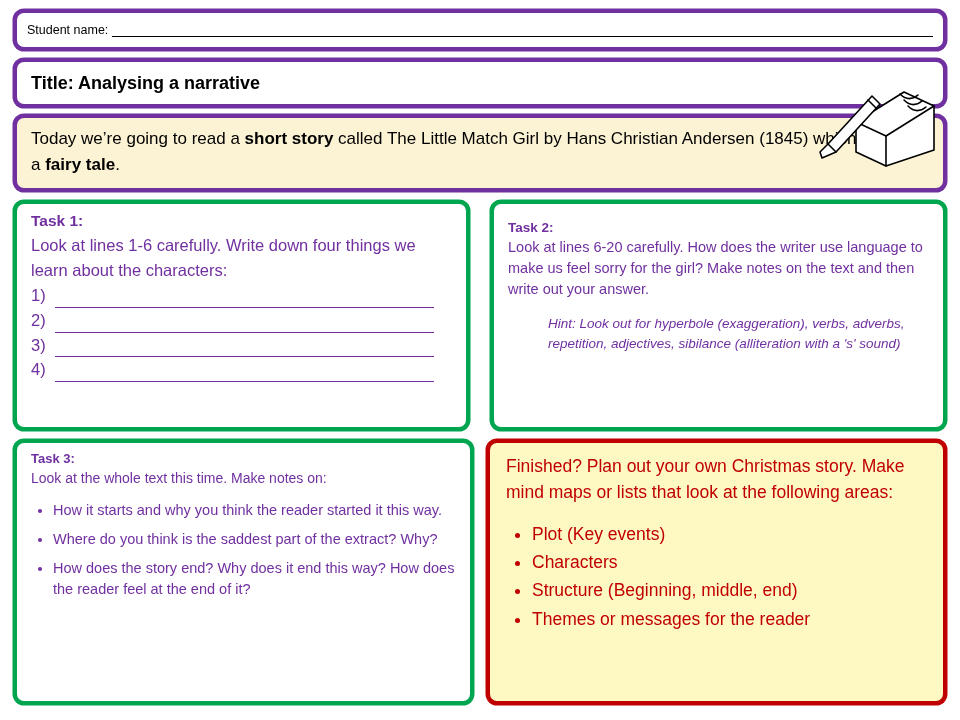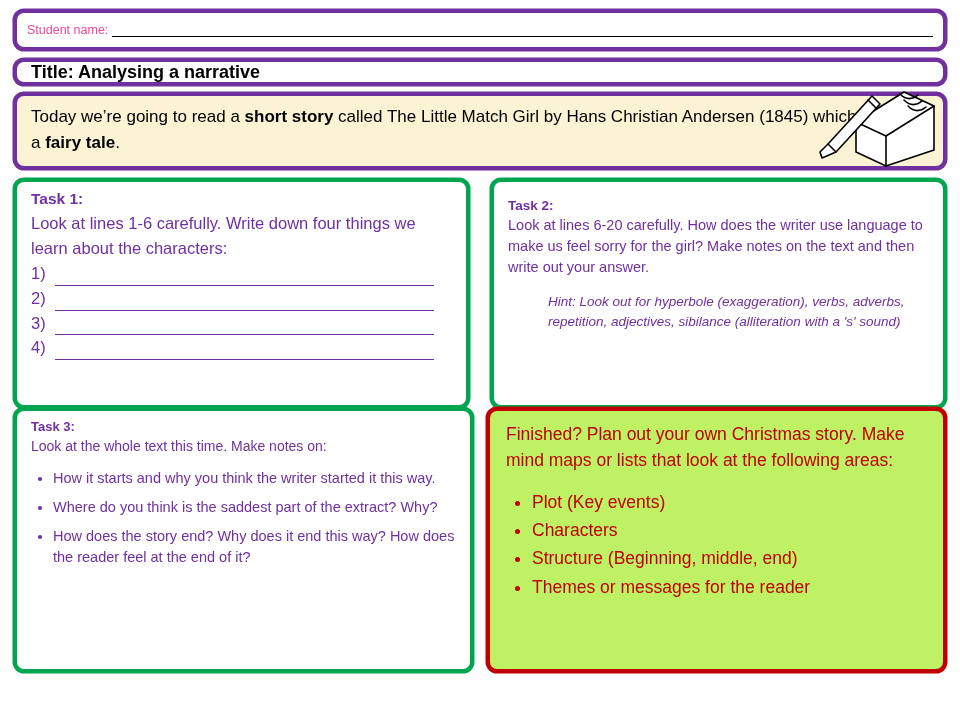"Student name:" .top-row .box { color: #ec4899 -> #000000 }
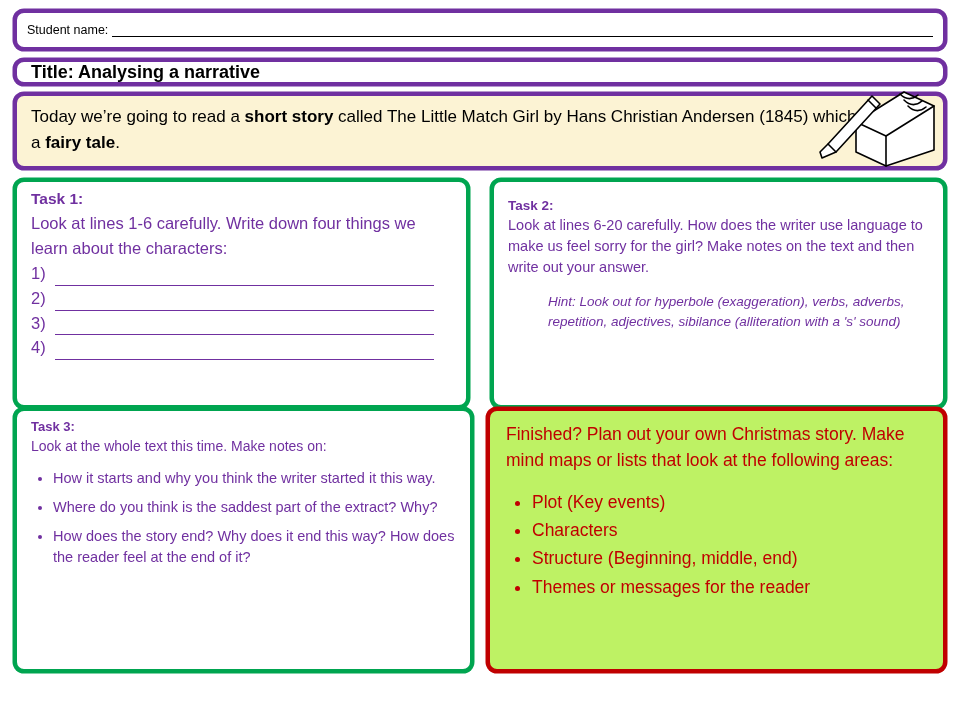"Title: Analysing a narrative" .title-box { height: 26px -> 48px }
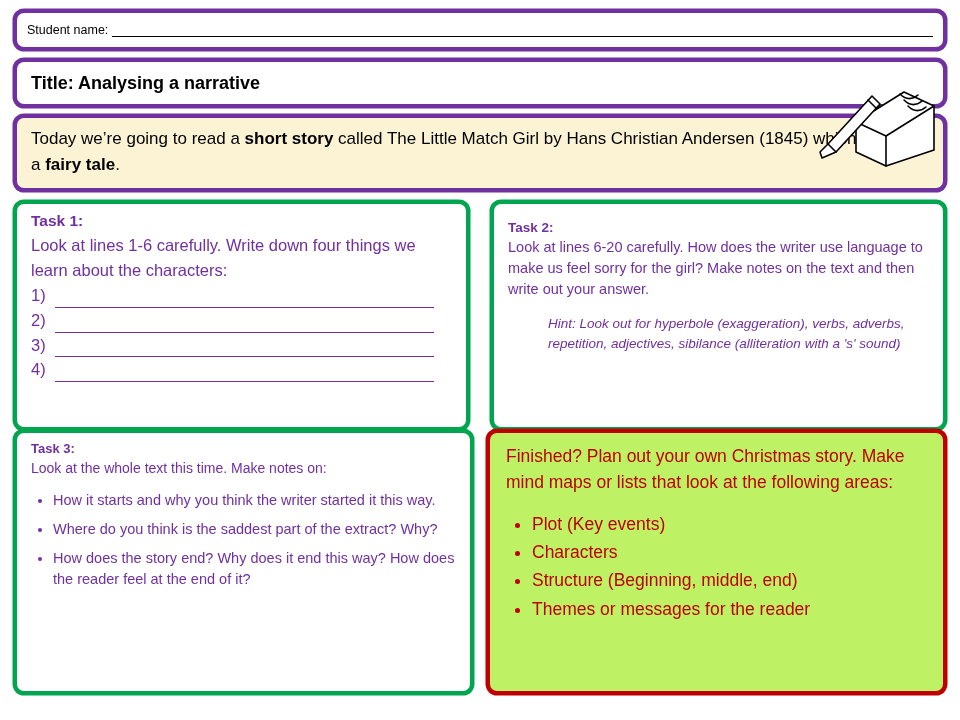"Task 3:" .bottom-grid { margin-top: 0 -> 10px }
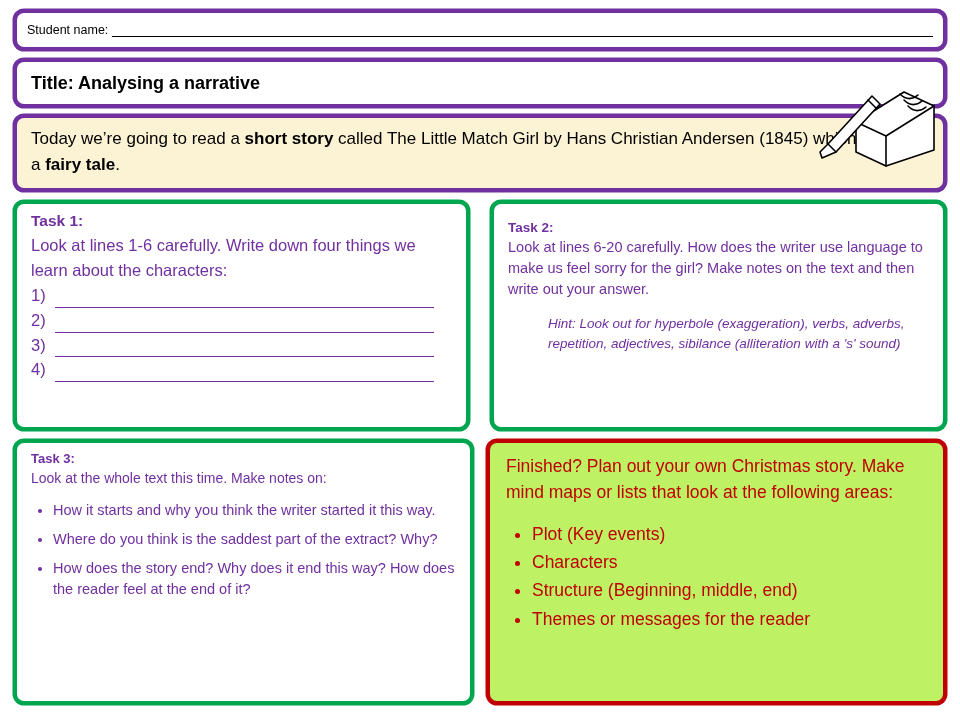"Finished? Plan out your own" .red-box { background: #bef264 -> #fef9c3 }
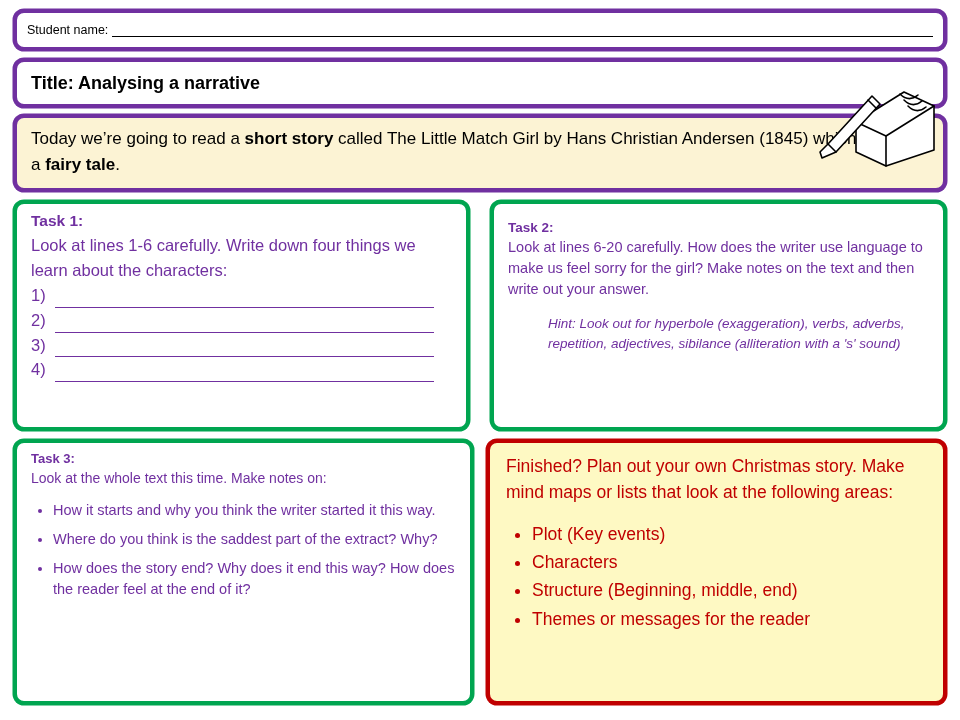"How it starts and why" li { text: writer -> reader }
